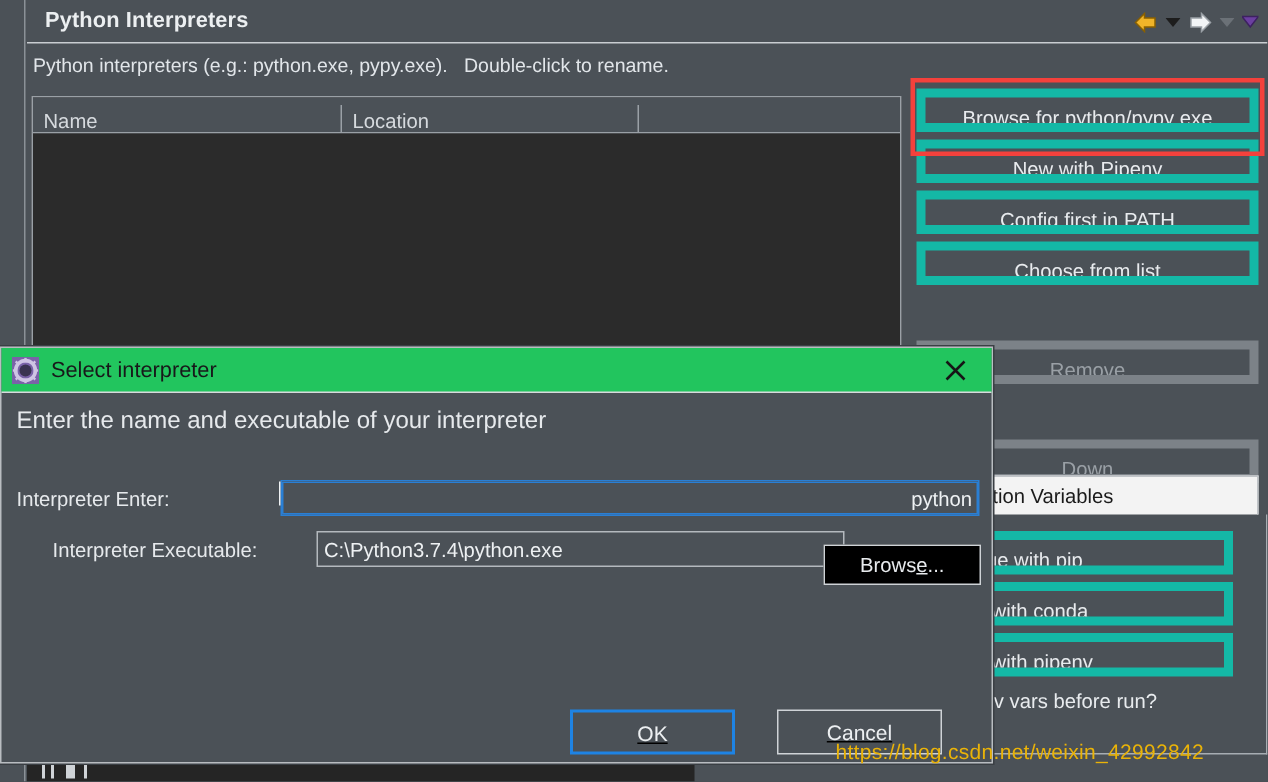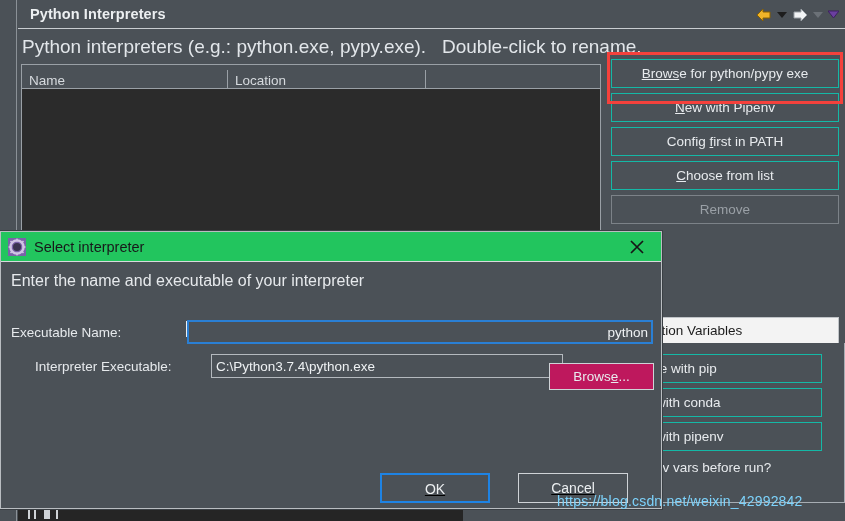"Python interpreters (e.g.: python.exe," .desc-line { font-size: 19px -> 13px }
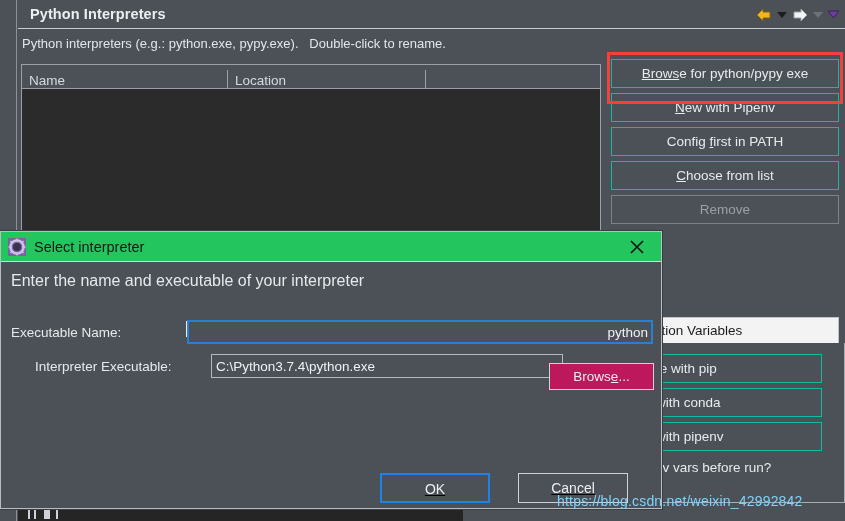"Browse for python/pypy exe" .side-btn { border: 1px solid #14b8a6 -> 6px solid #14b8a6 }
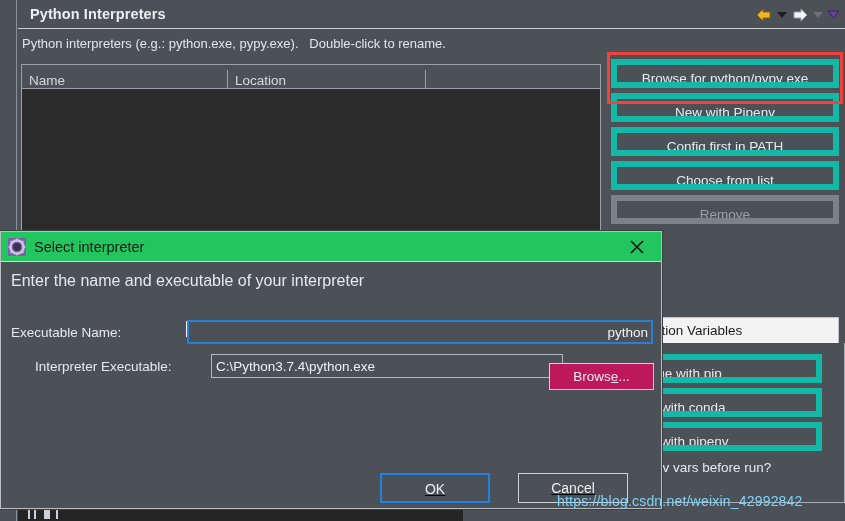"Remove" .side-btn.disabled { margin-top: none -> 32px }
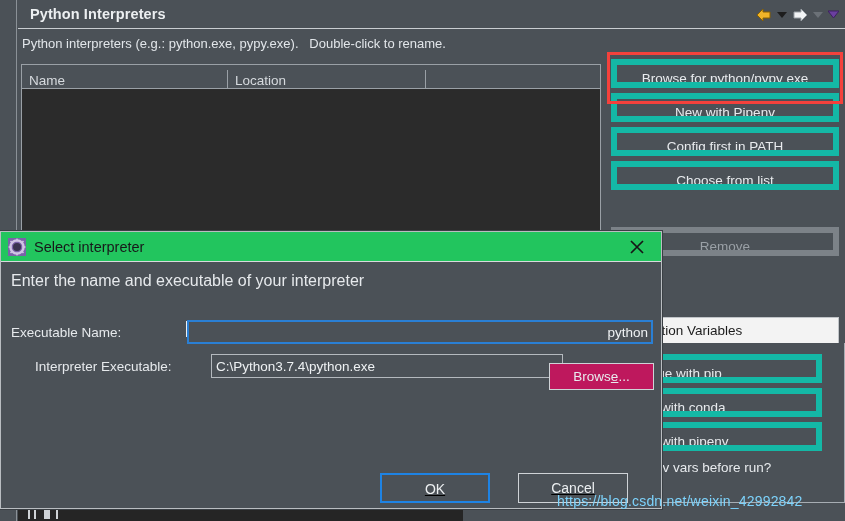"Down" div.side-btn { html: none -> <div>Down</div> }
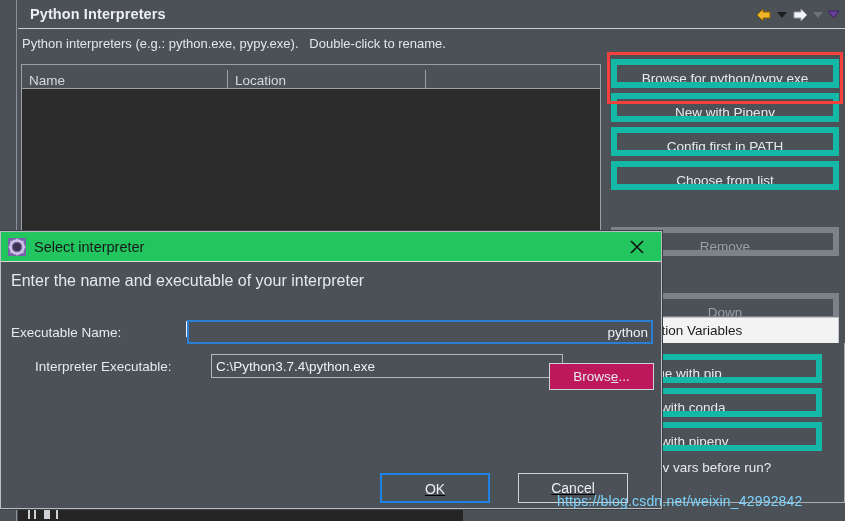"Executable Name:" div.field-label { text: Executable Name -> Interpreter Enter }
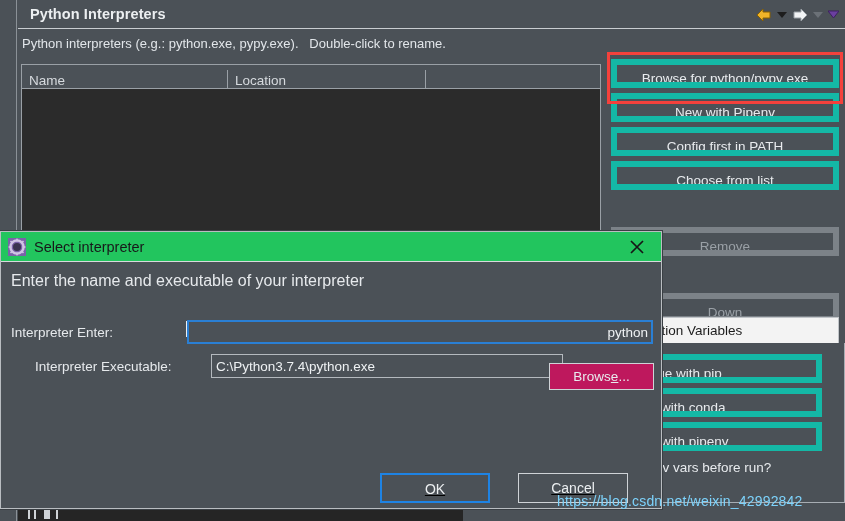"Browse..." .browse-btn { background: #be185d -> #000000 }
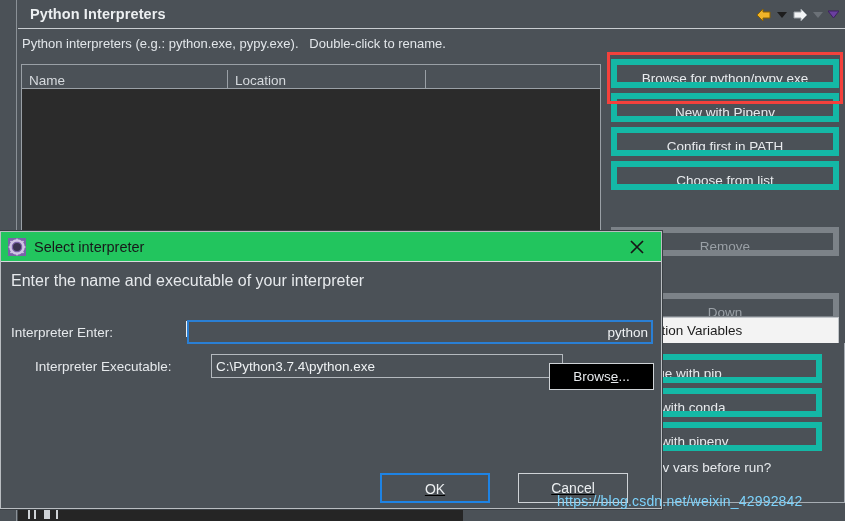"https://blog.csdn.net/weixin_42992842" .watermark { color: #7dd3fc -> #eab308 }
